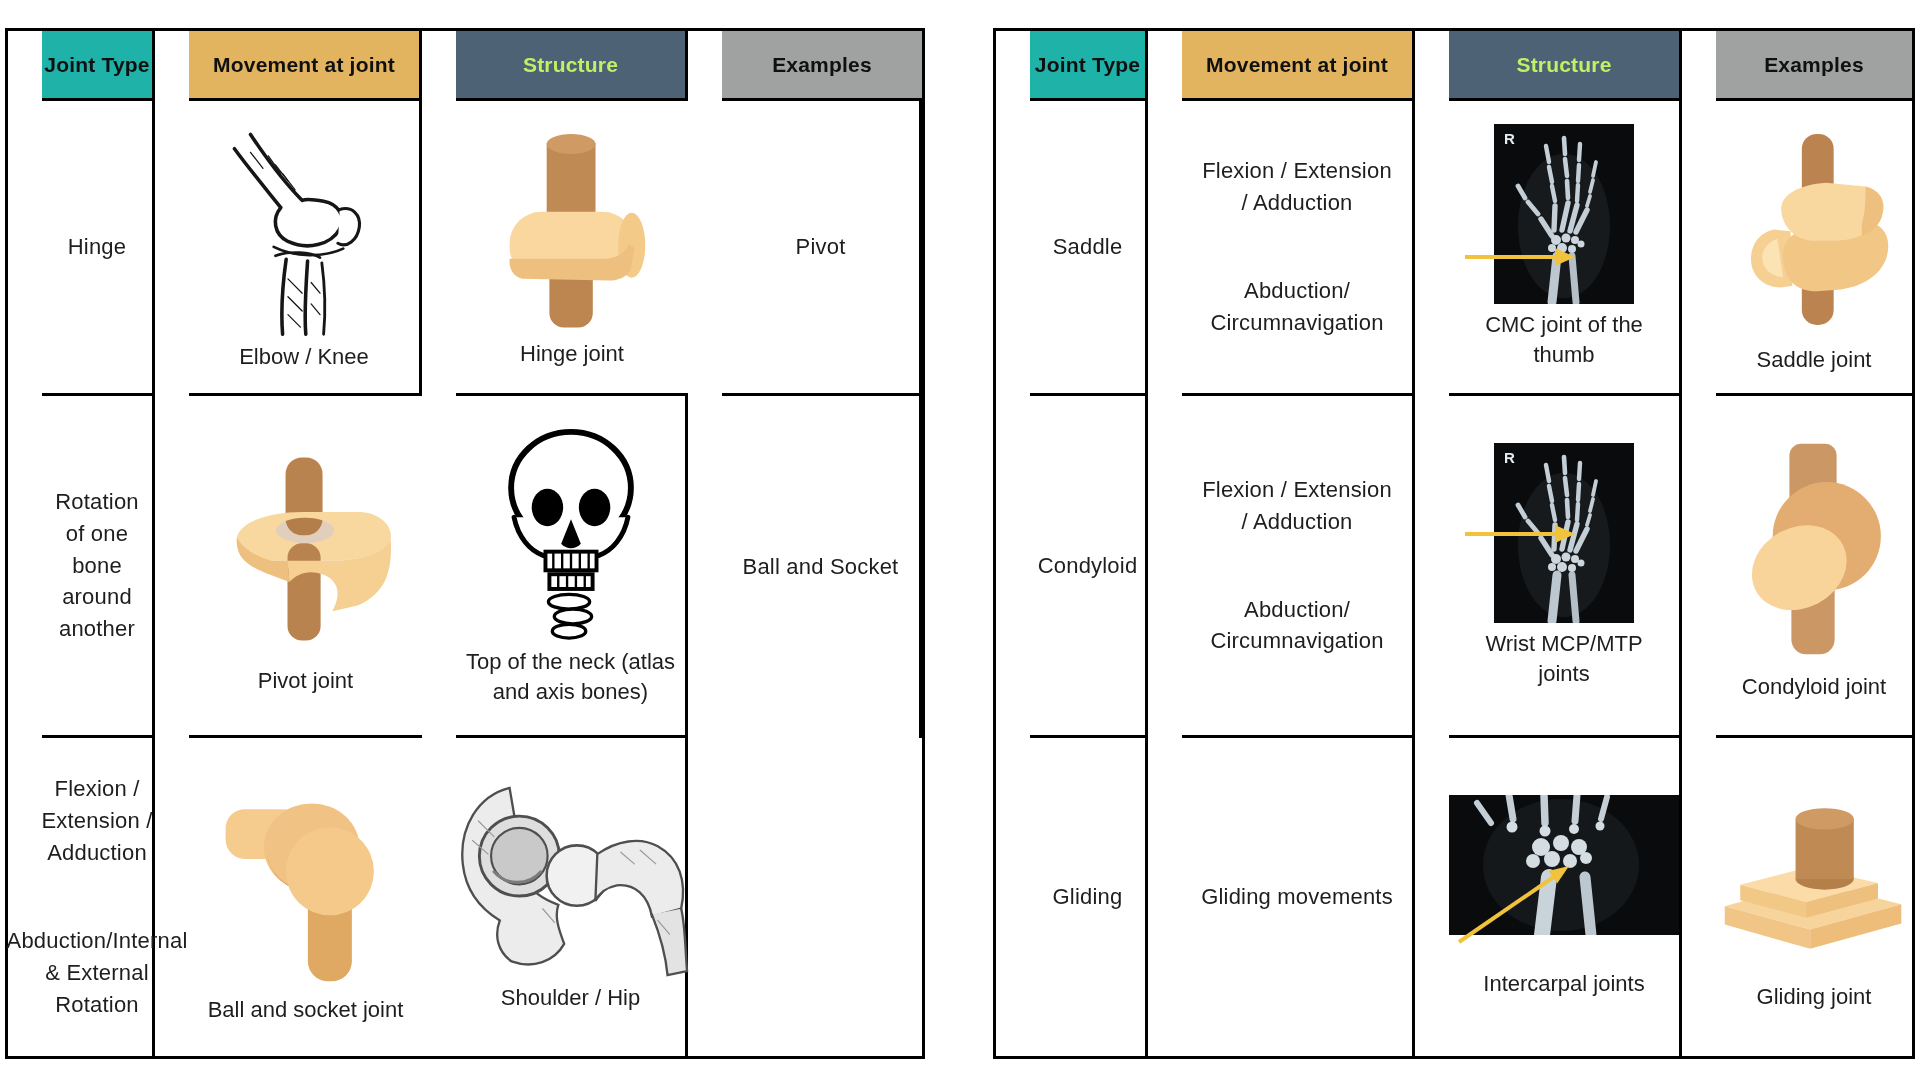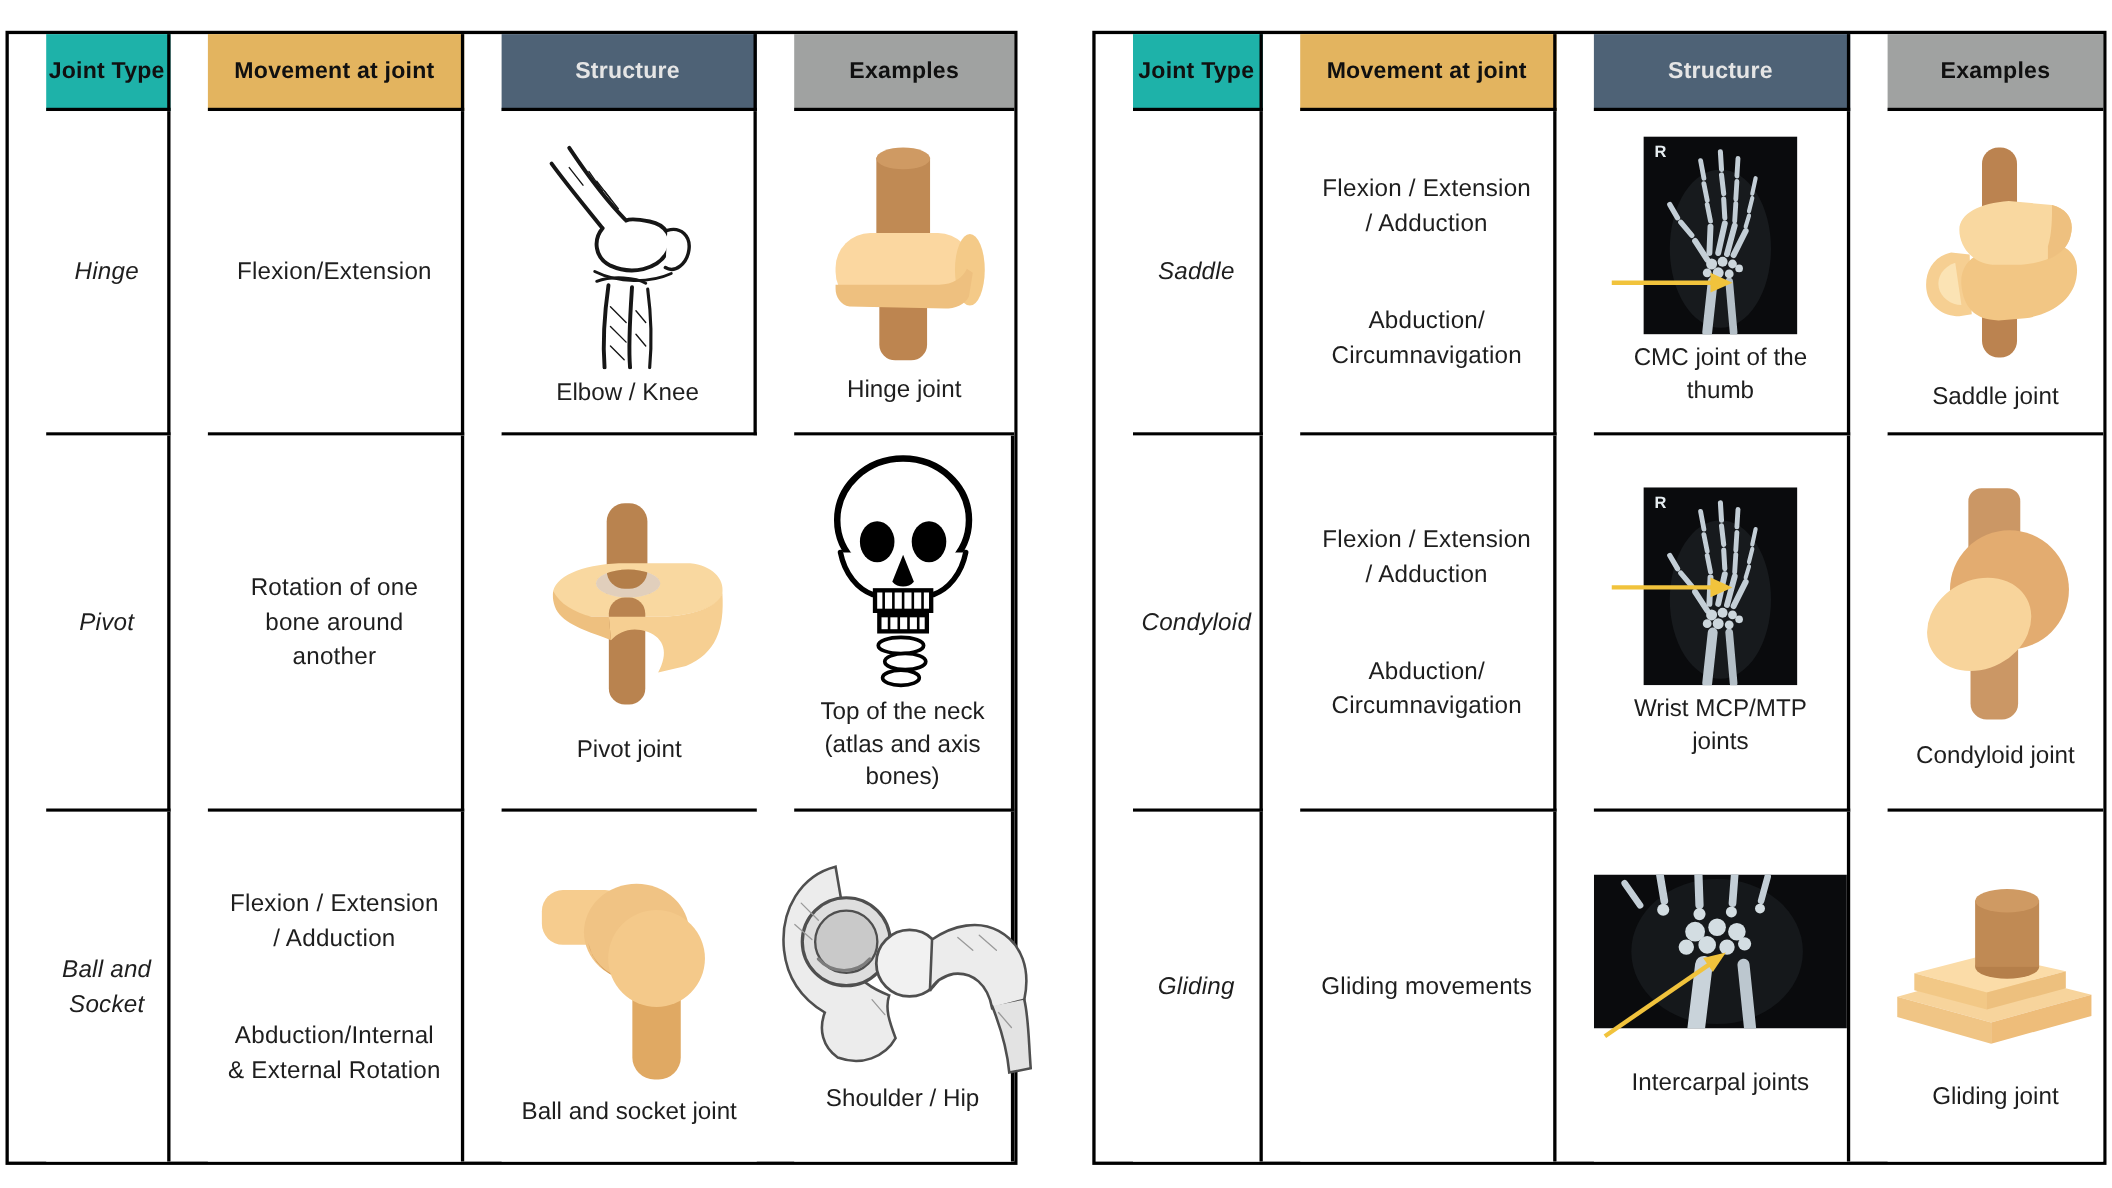"Structure" .h-struct { color: #e5e5e5 -> #bef264 }
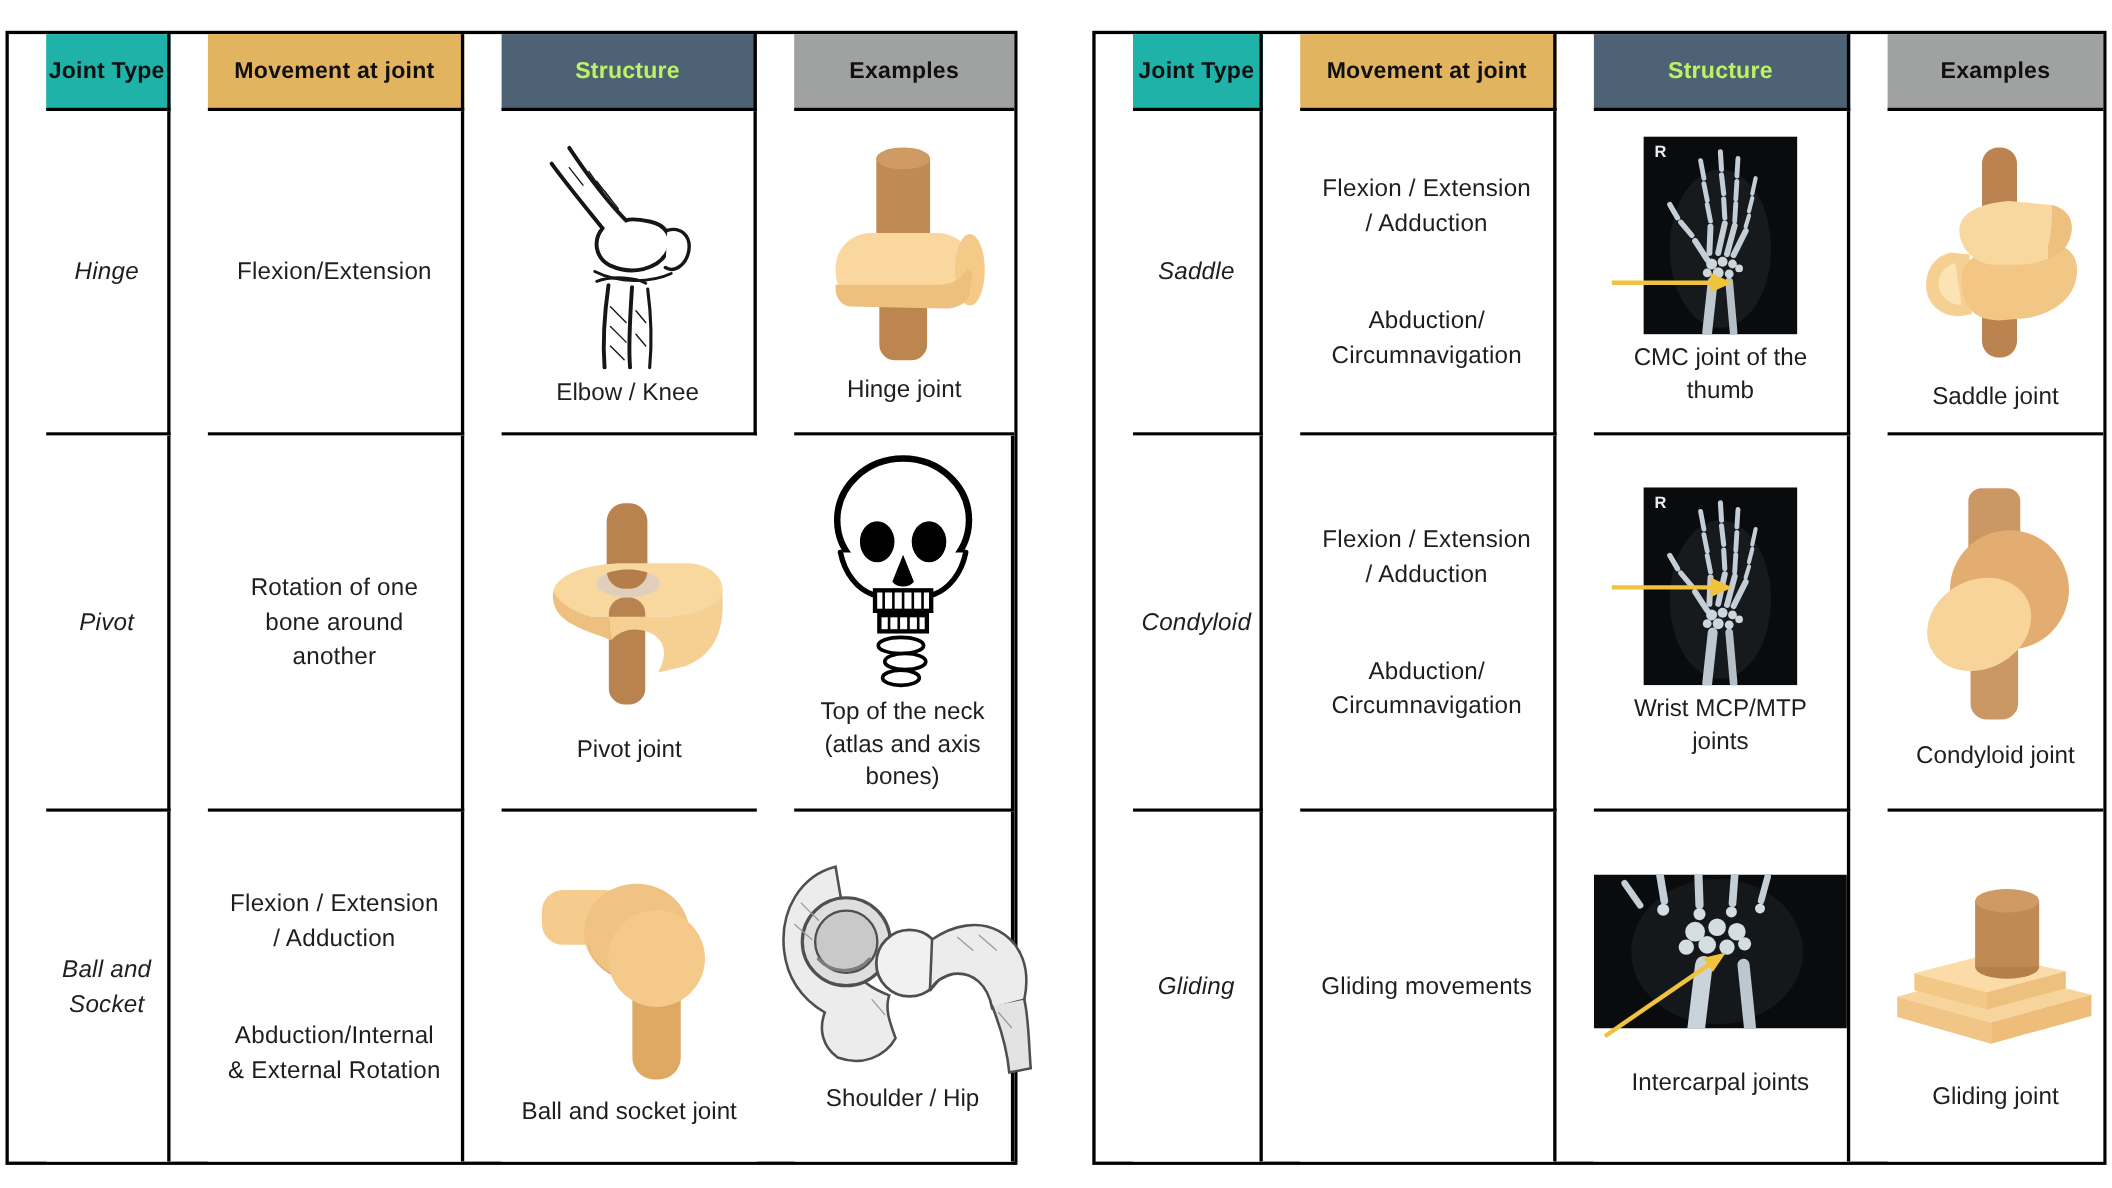"Hinge" .c-type { font-style: italic -> none }
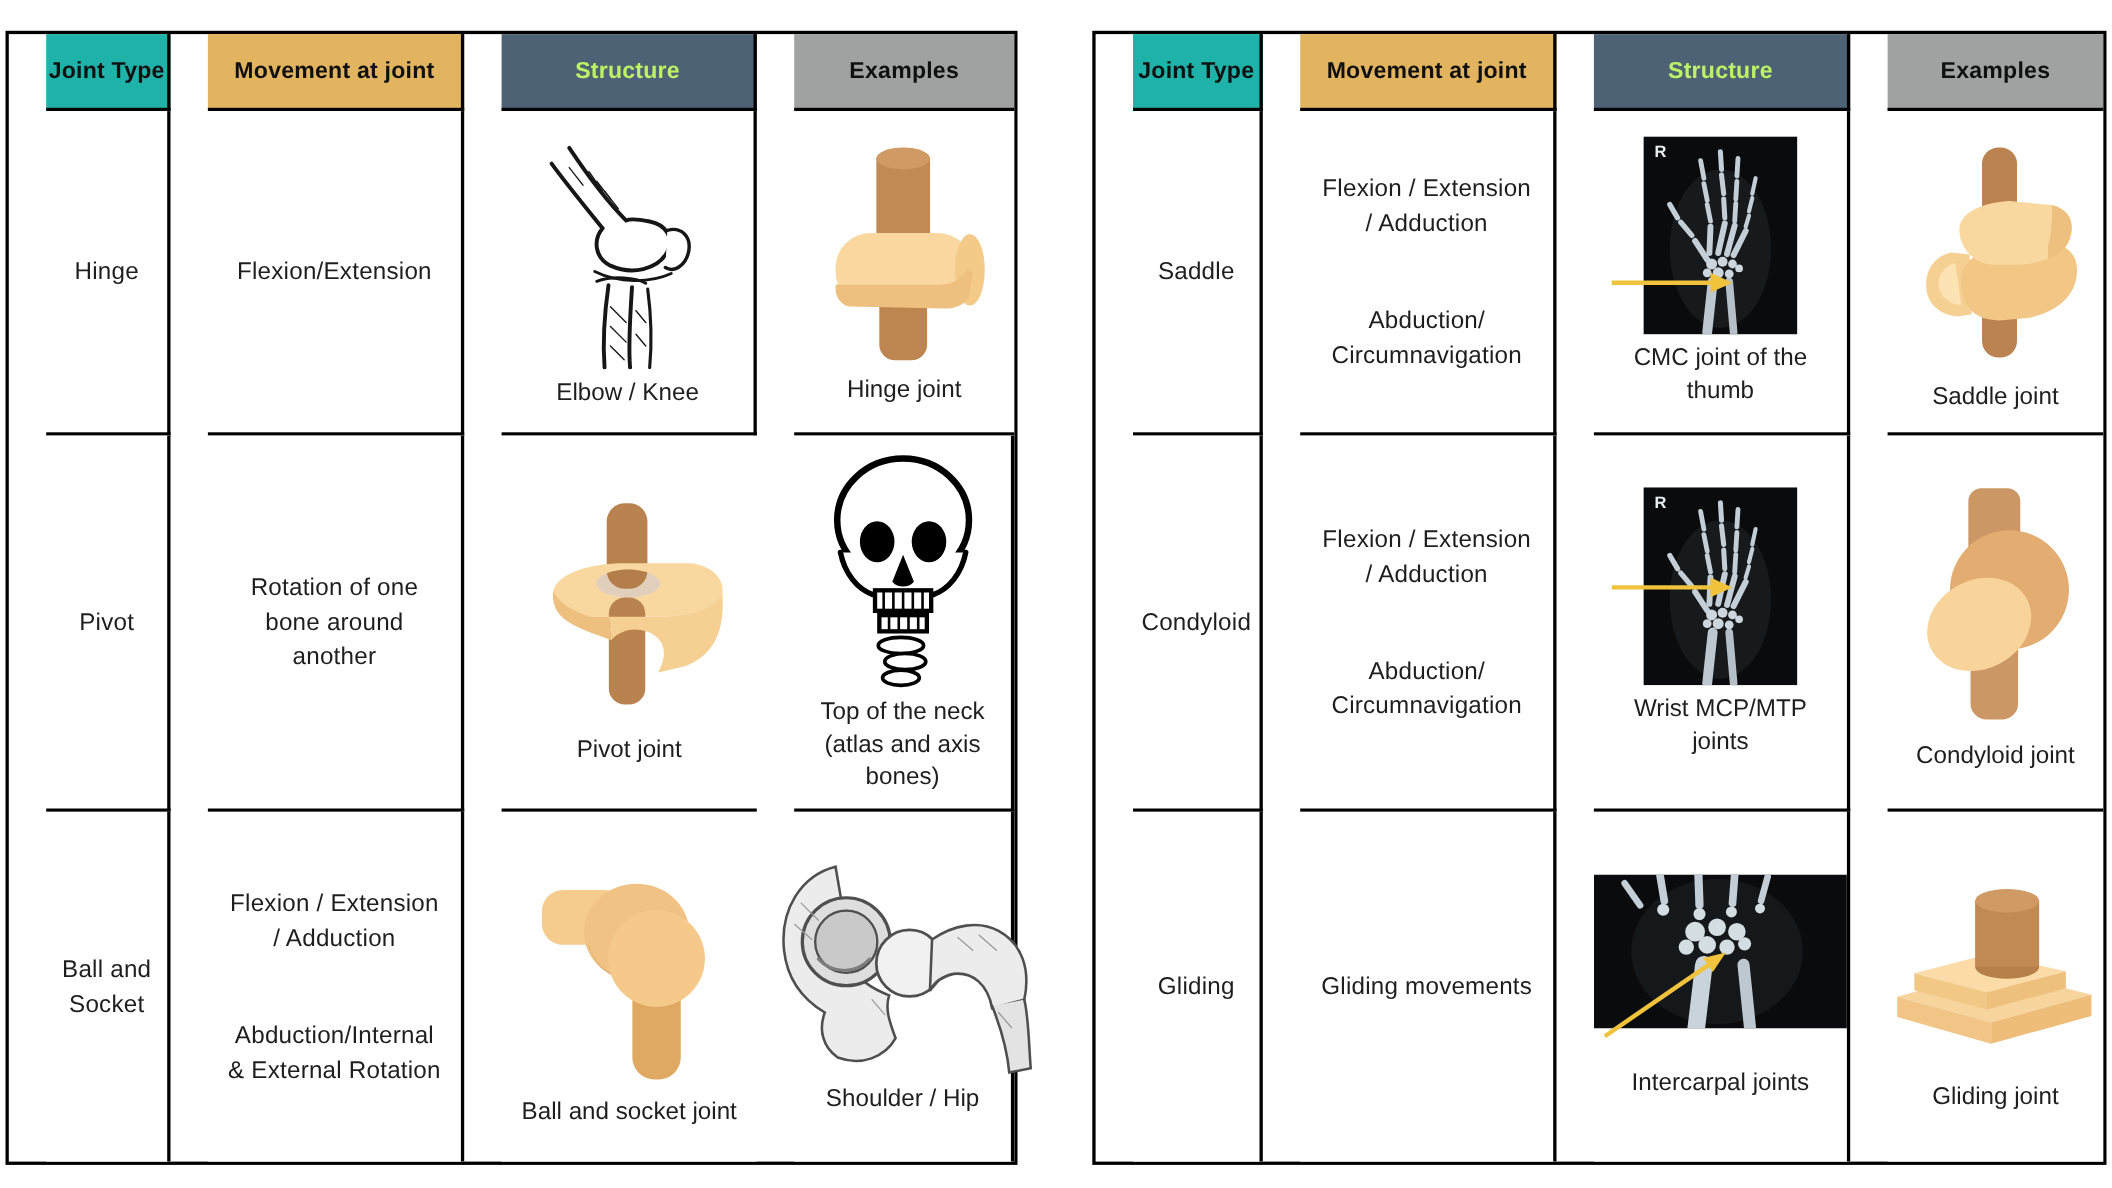"Flexion/Extension" div.cell { html: <div> <p>Flexion/Extension</p> </div> -> none }
